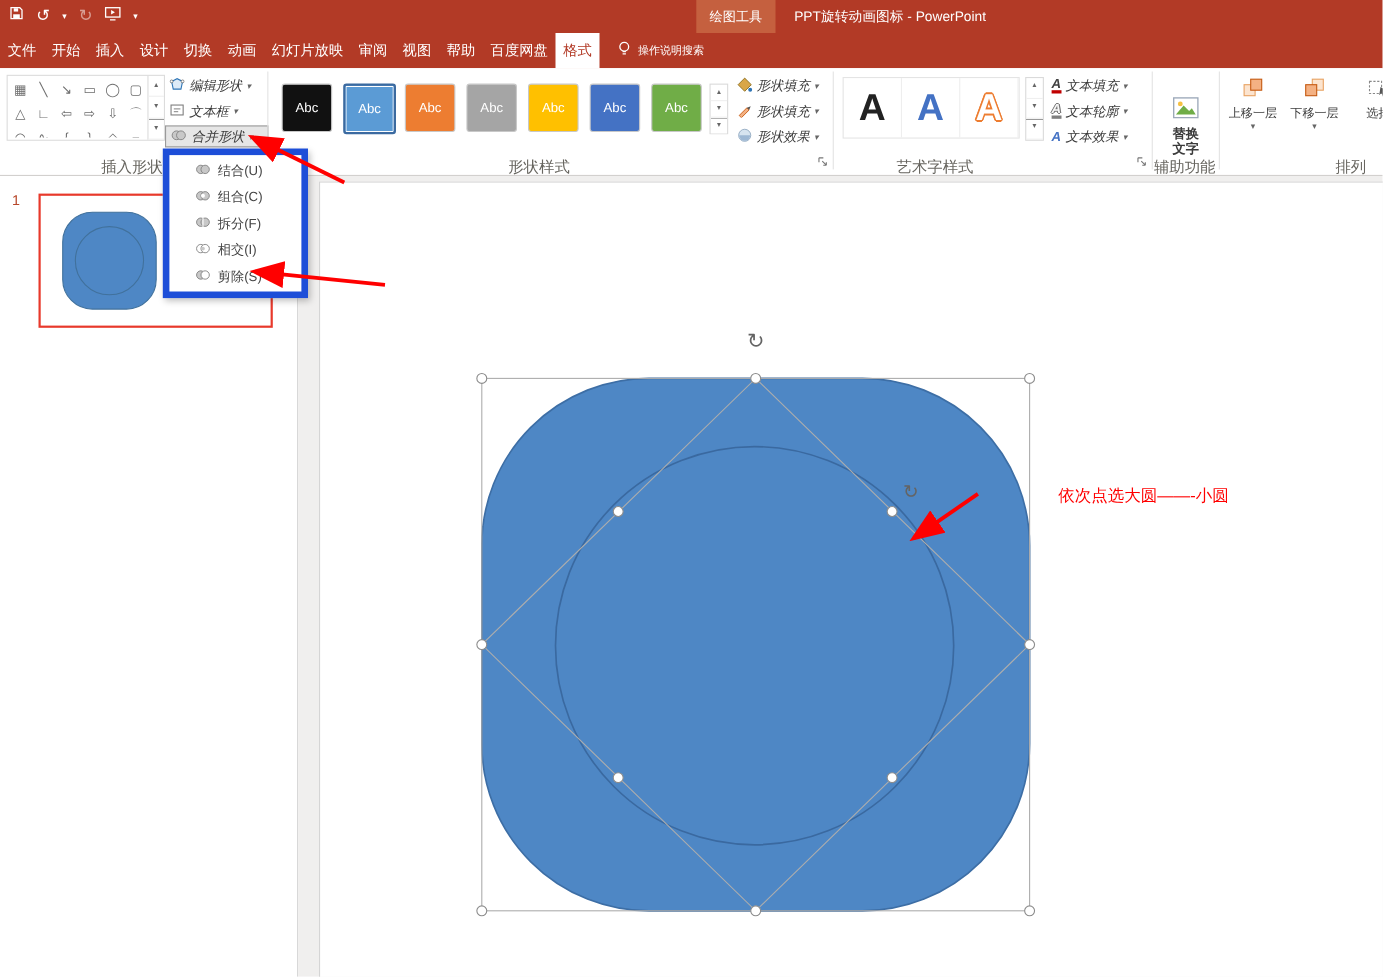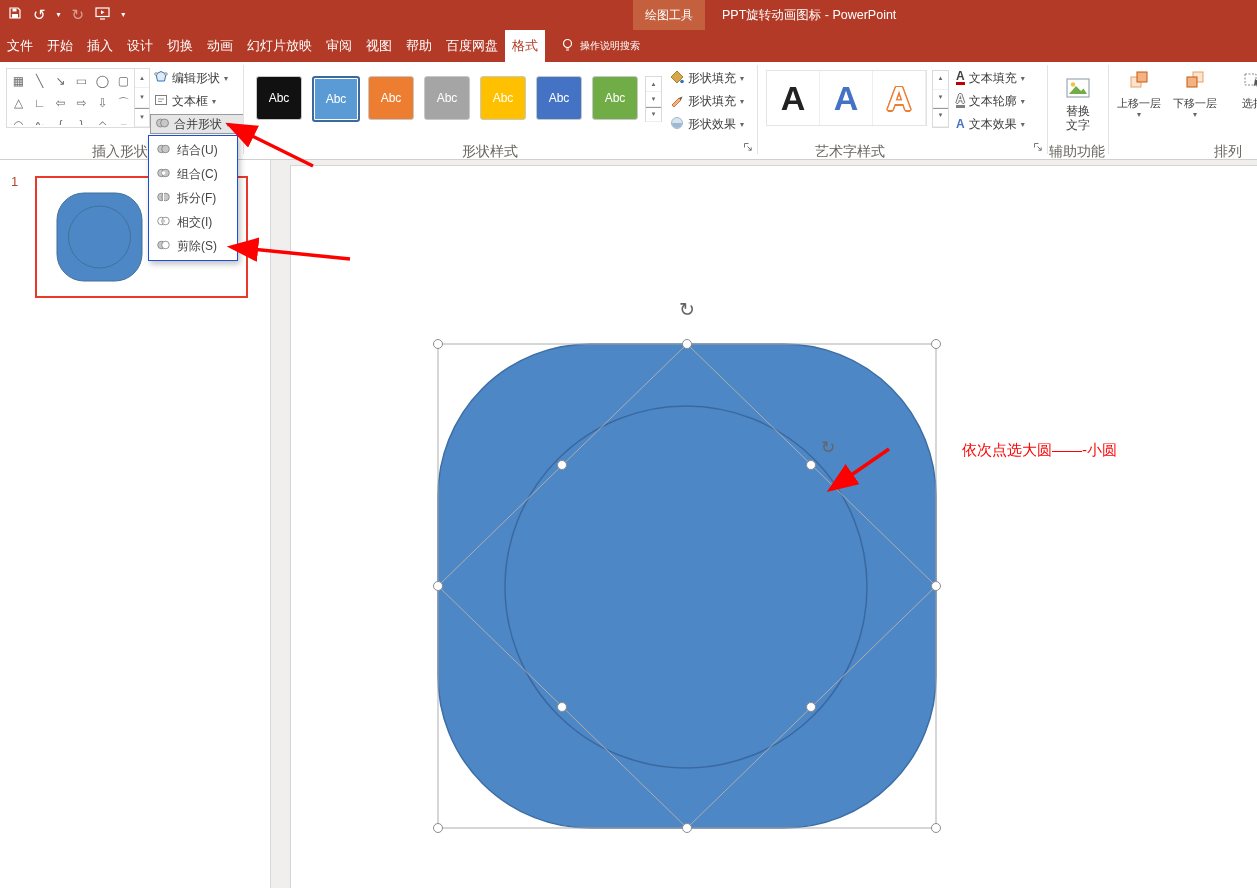"编辑形状" .g-btn { font-style: none -> italic }
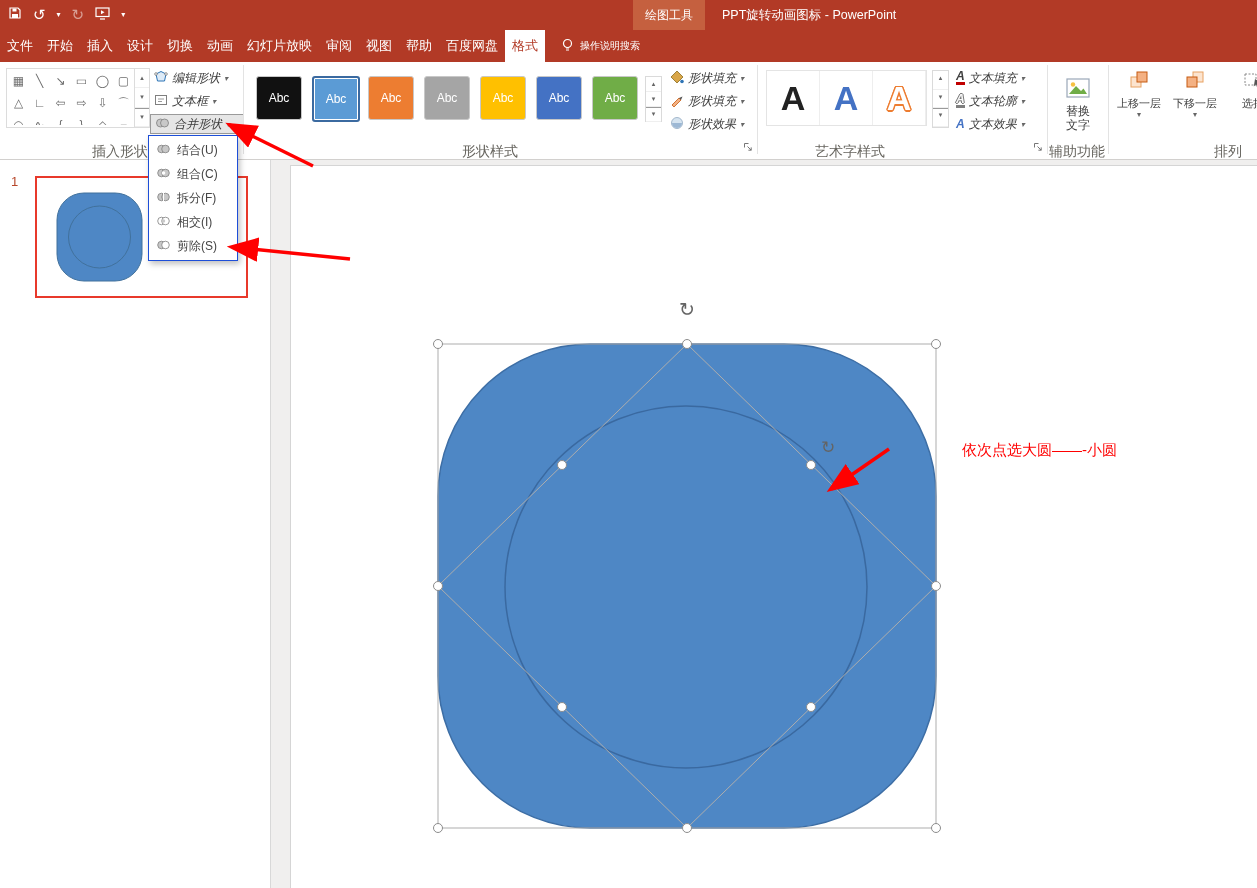"替换文字" div.bigbtn { font-weight: none -> bold; top: 16px -> 26px }
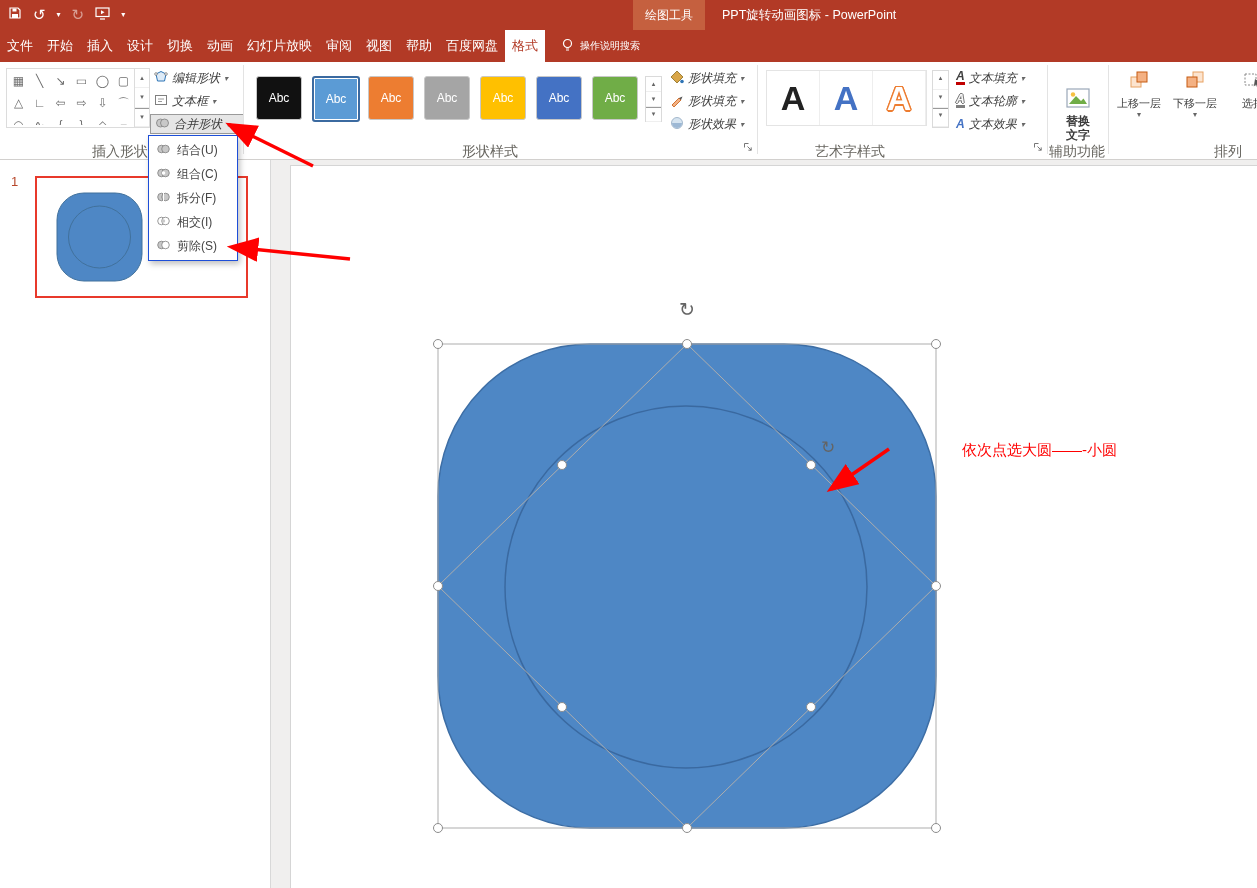"结合(U)" .menu { border: 1px solid #1d4ed8 -> 6px solid #1d4ed8; padding: 2px 0 -> 2px 16px }
